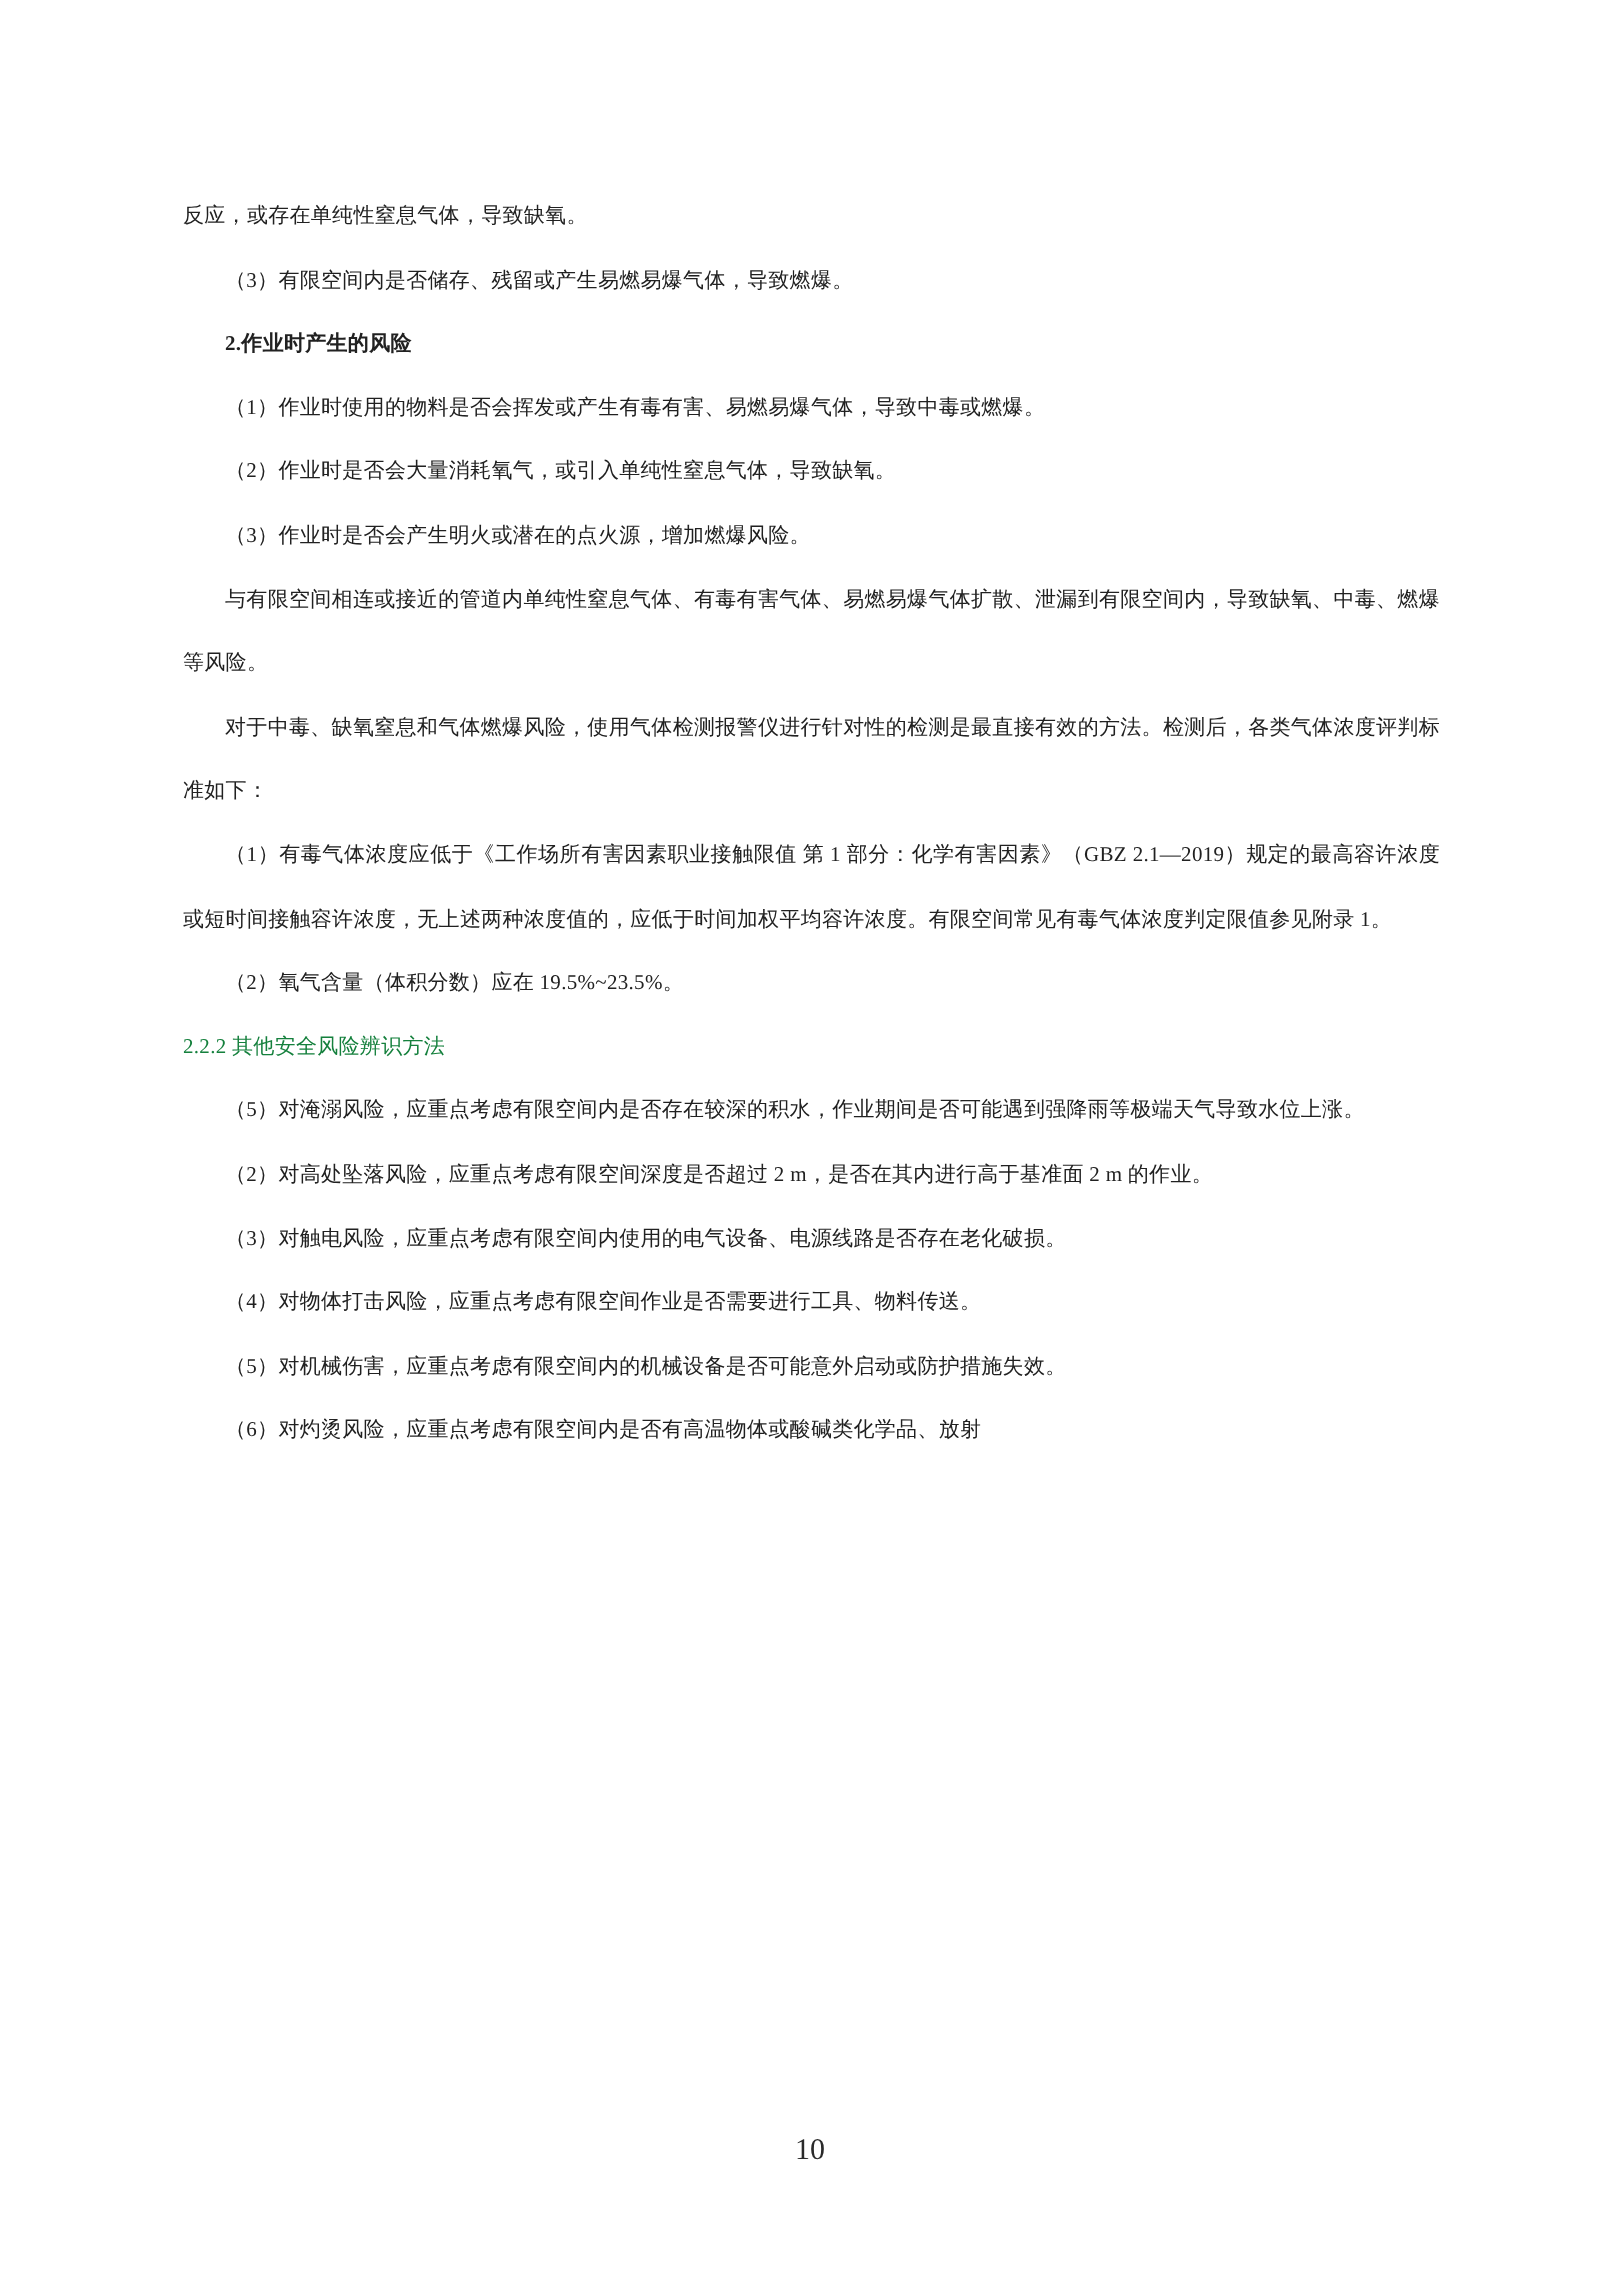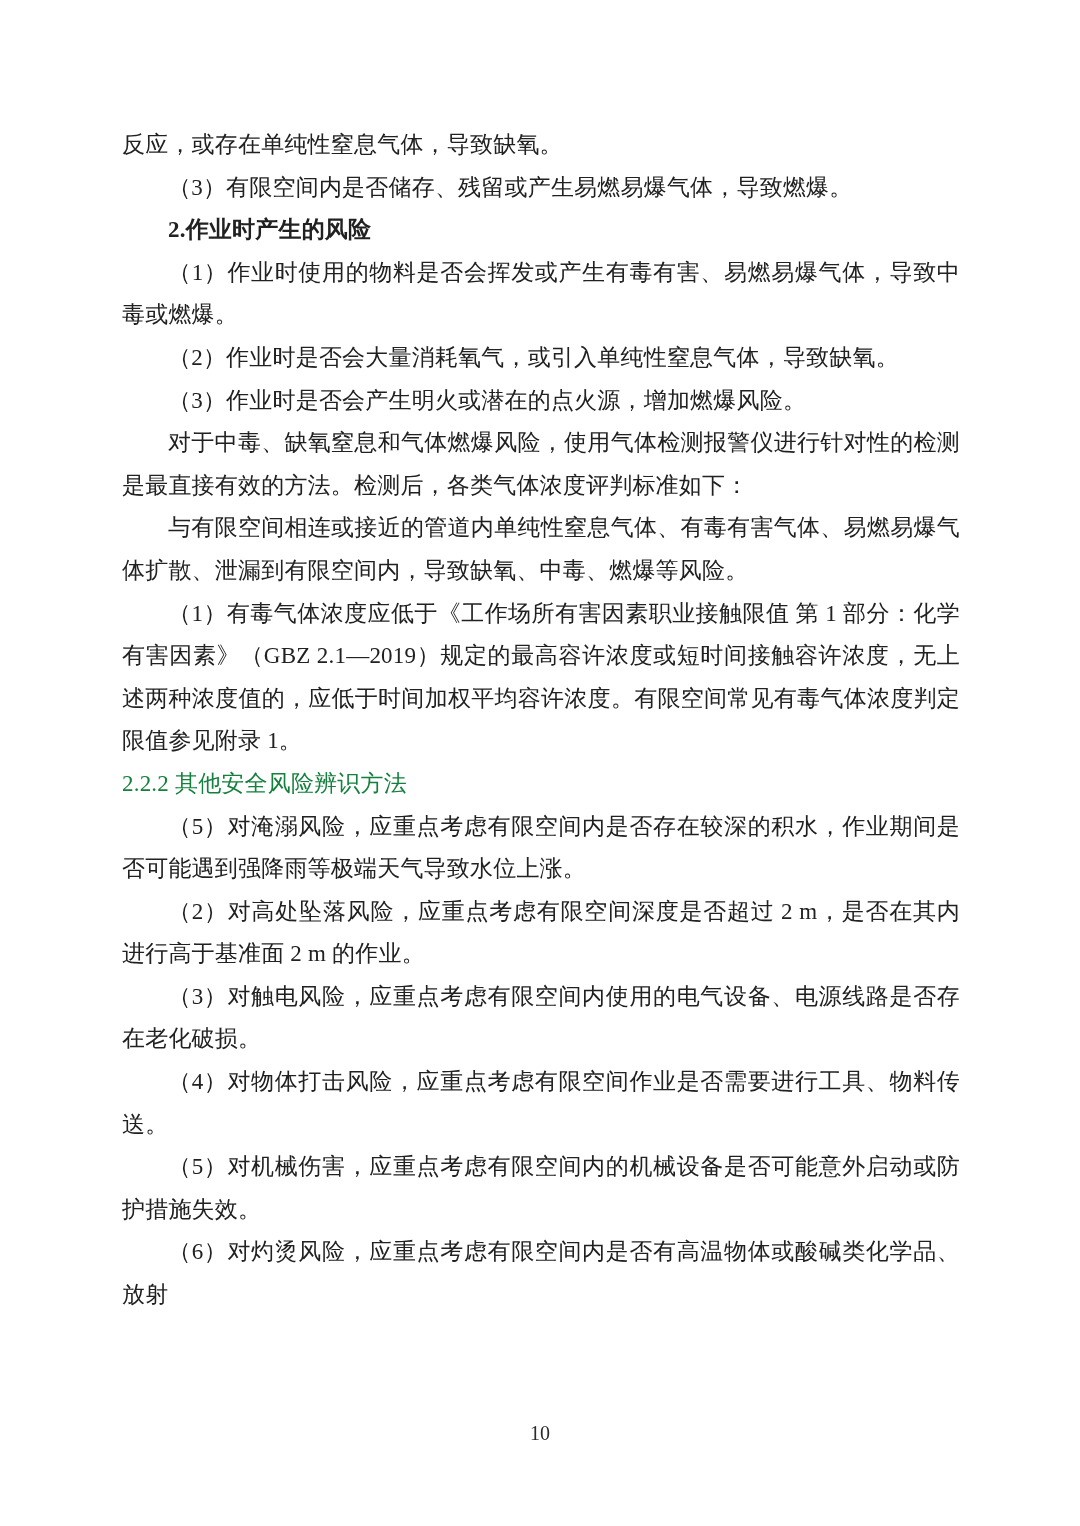"反应，或存在单纯性窒息气体，导致缺氧。" .doc-body p { font-size: 23px -> 14px }
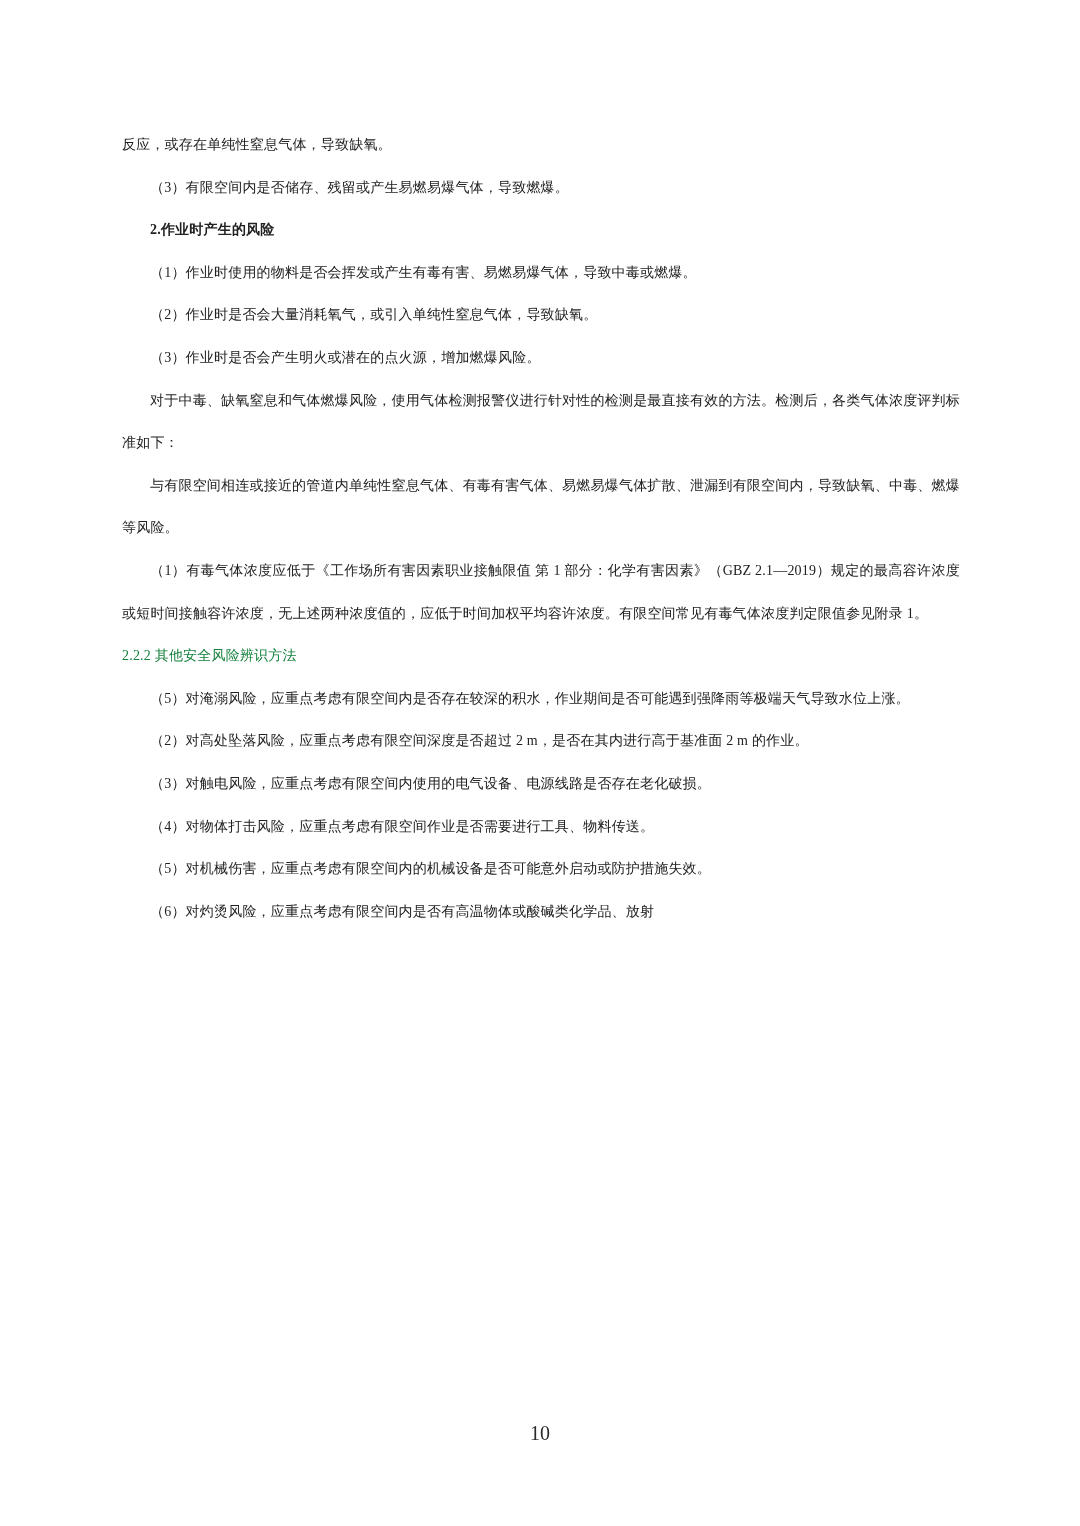"对于中毒、缺氧窒息和气体燃爆风险，使用气体检测报警仪进行针对性的检测是最直接有效" p.para { order: before "与有限空间相连或接近的管道内单纯性窒息气体、有毒有害气体、易燃易爆气体扩散、泄漏" -> after "与有限空间相连或接近的管道内单纯性窒息气体、有毒有害气体、易燃易爆气体扩散、泄漏" }
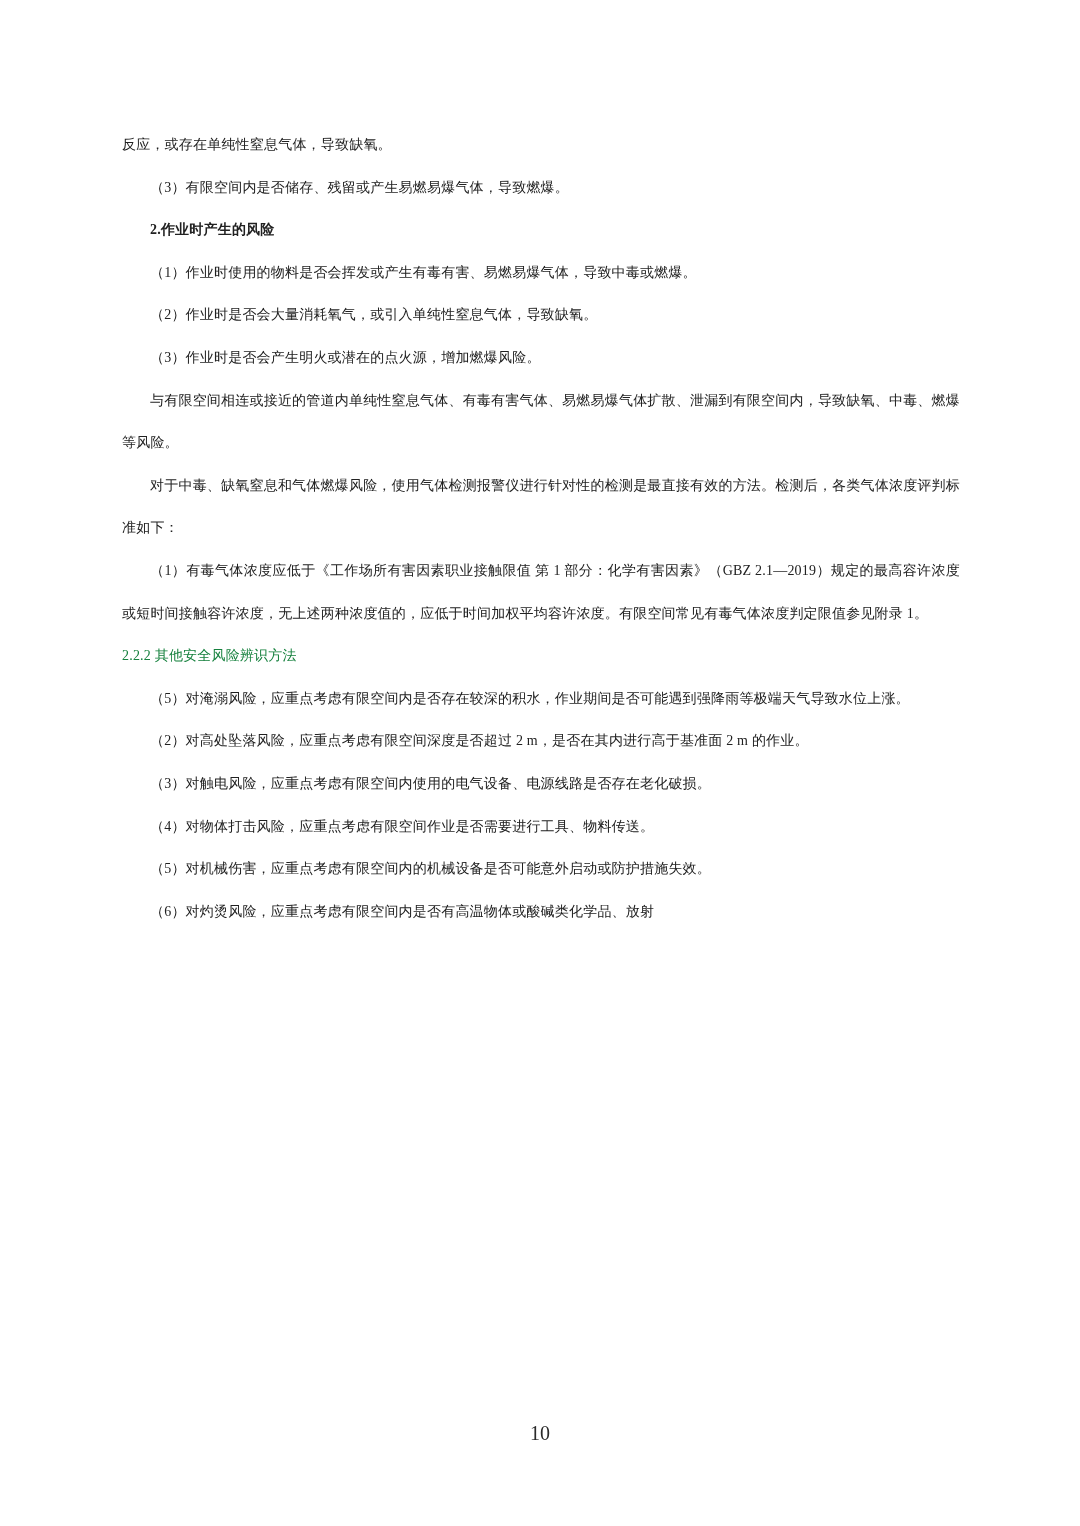"（2）氧气含量（体积分数）应在 19.5%~23.5%。" p.para { html: none -> <p>（2）氧气含量（体积分数）应在 19.5%~23.5%。</p> }
